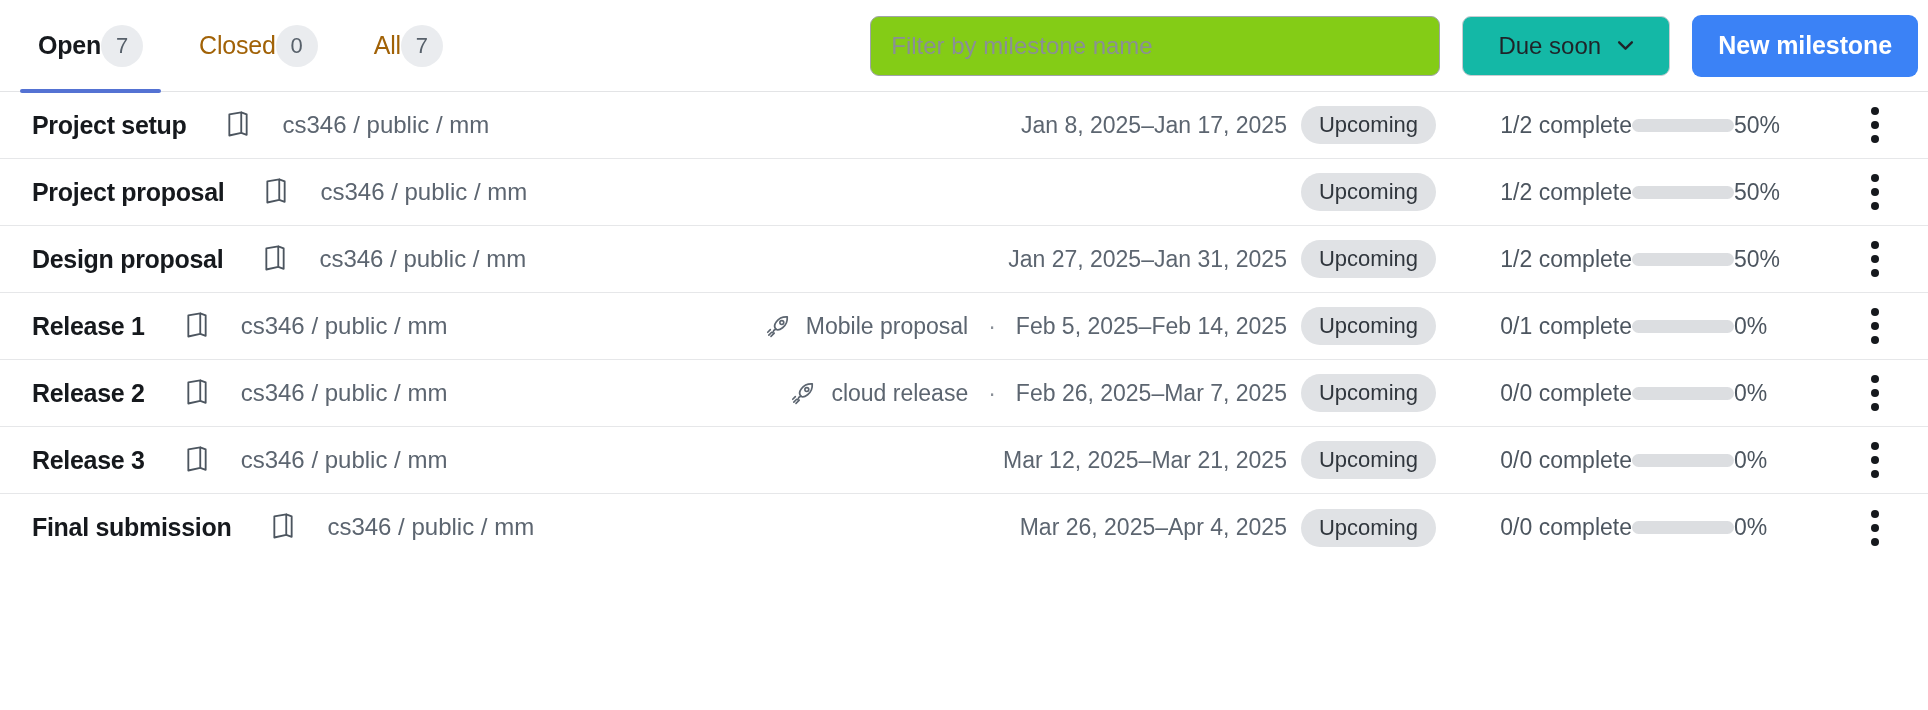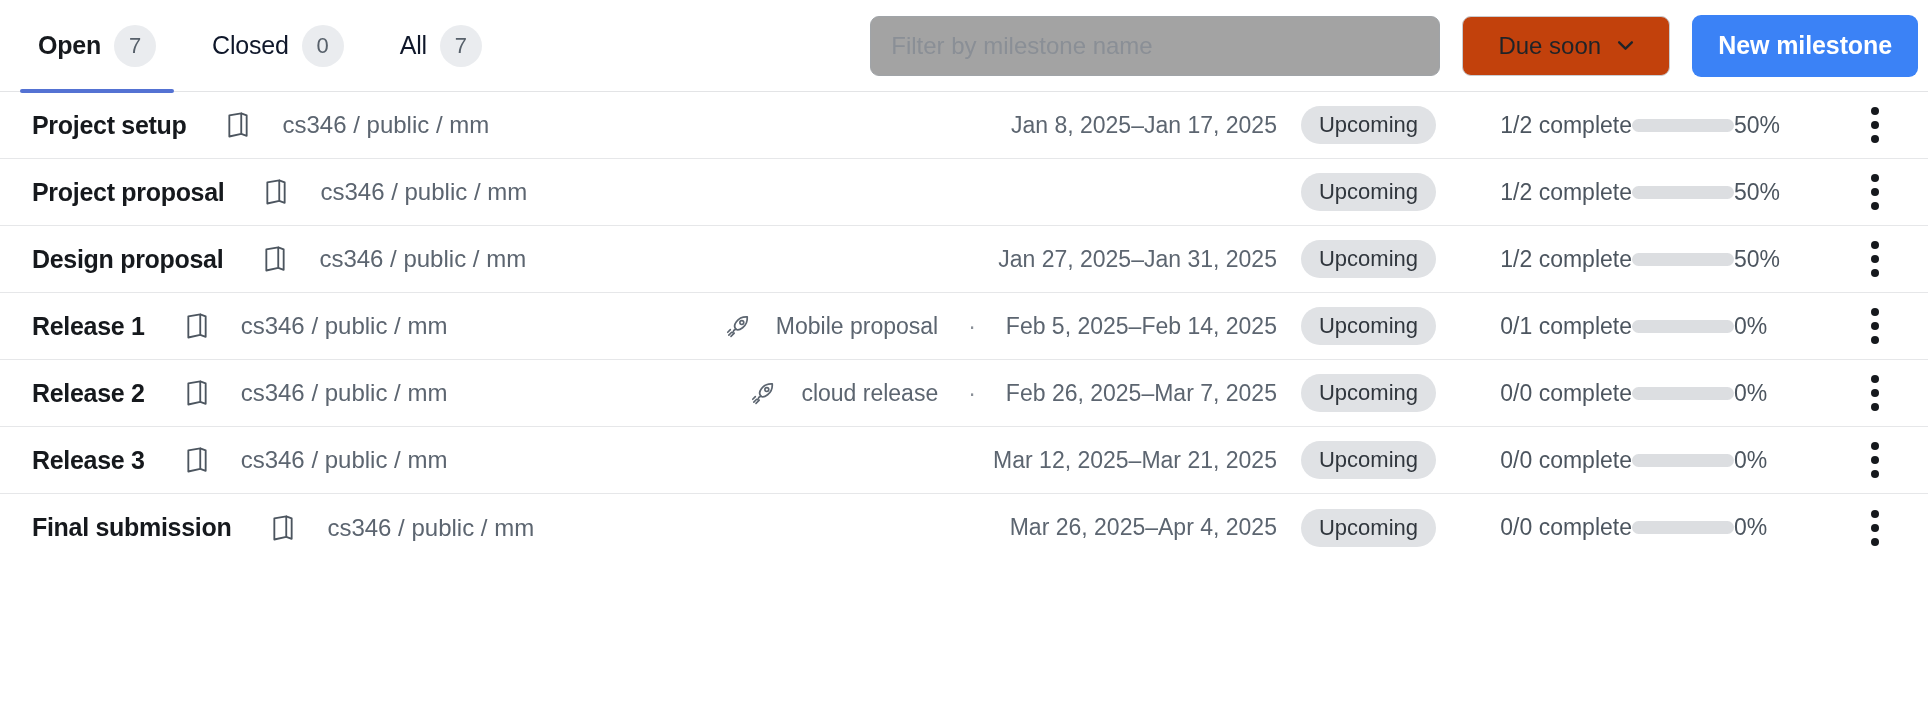"Open" .tab { gap: 13px -> none }
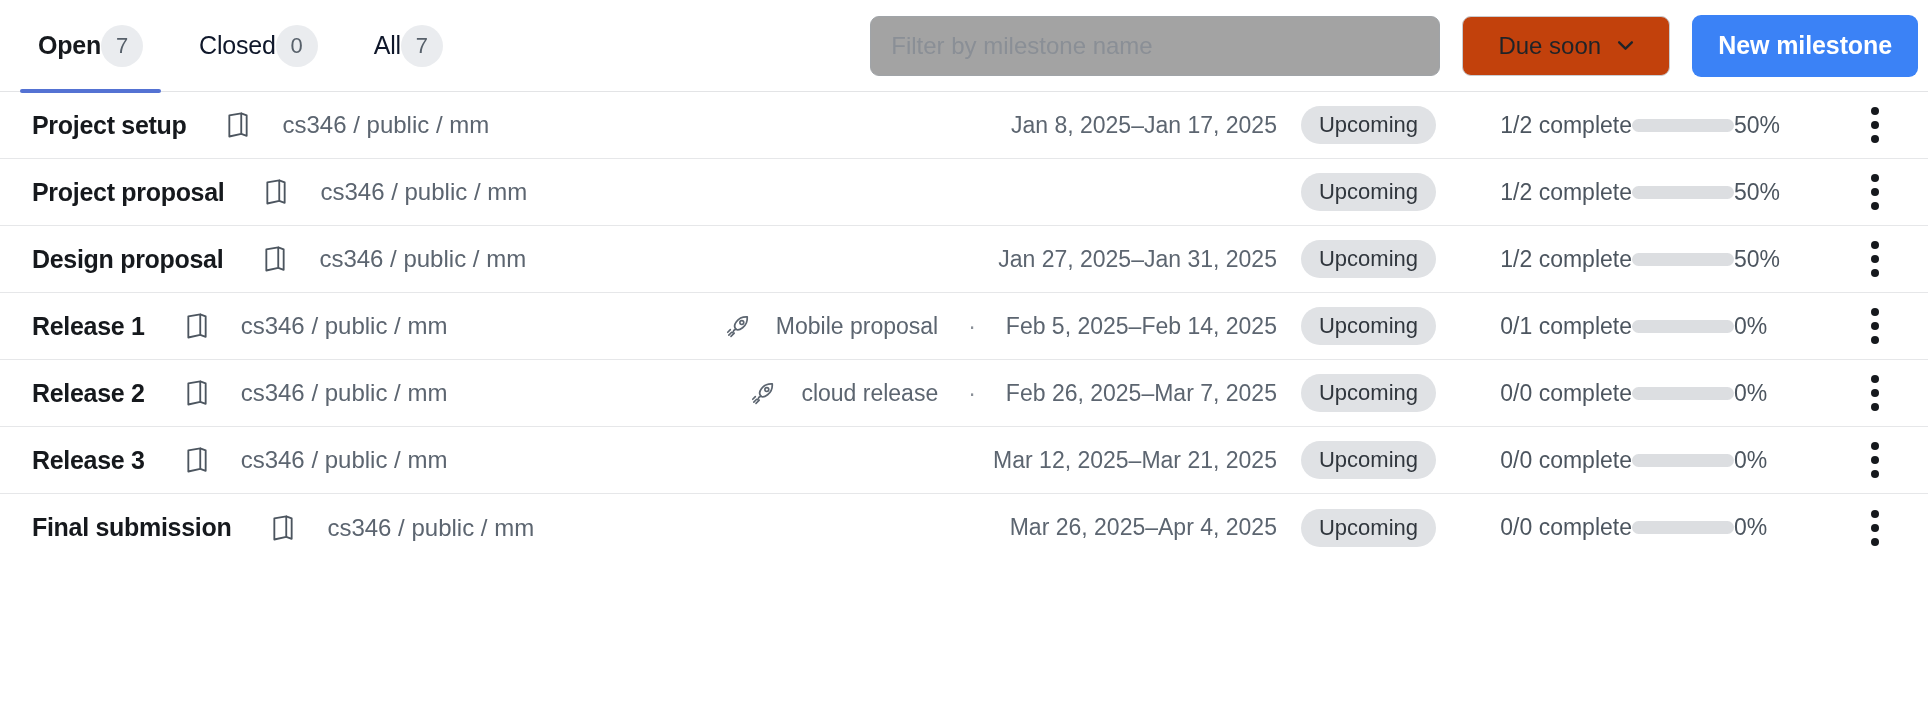"Closed" .tab:not(.active) .tab-label { color: #0f172a -> #a16207 }
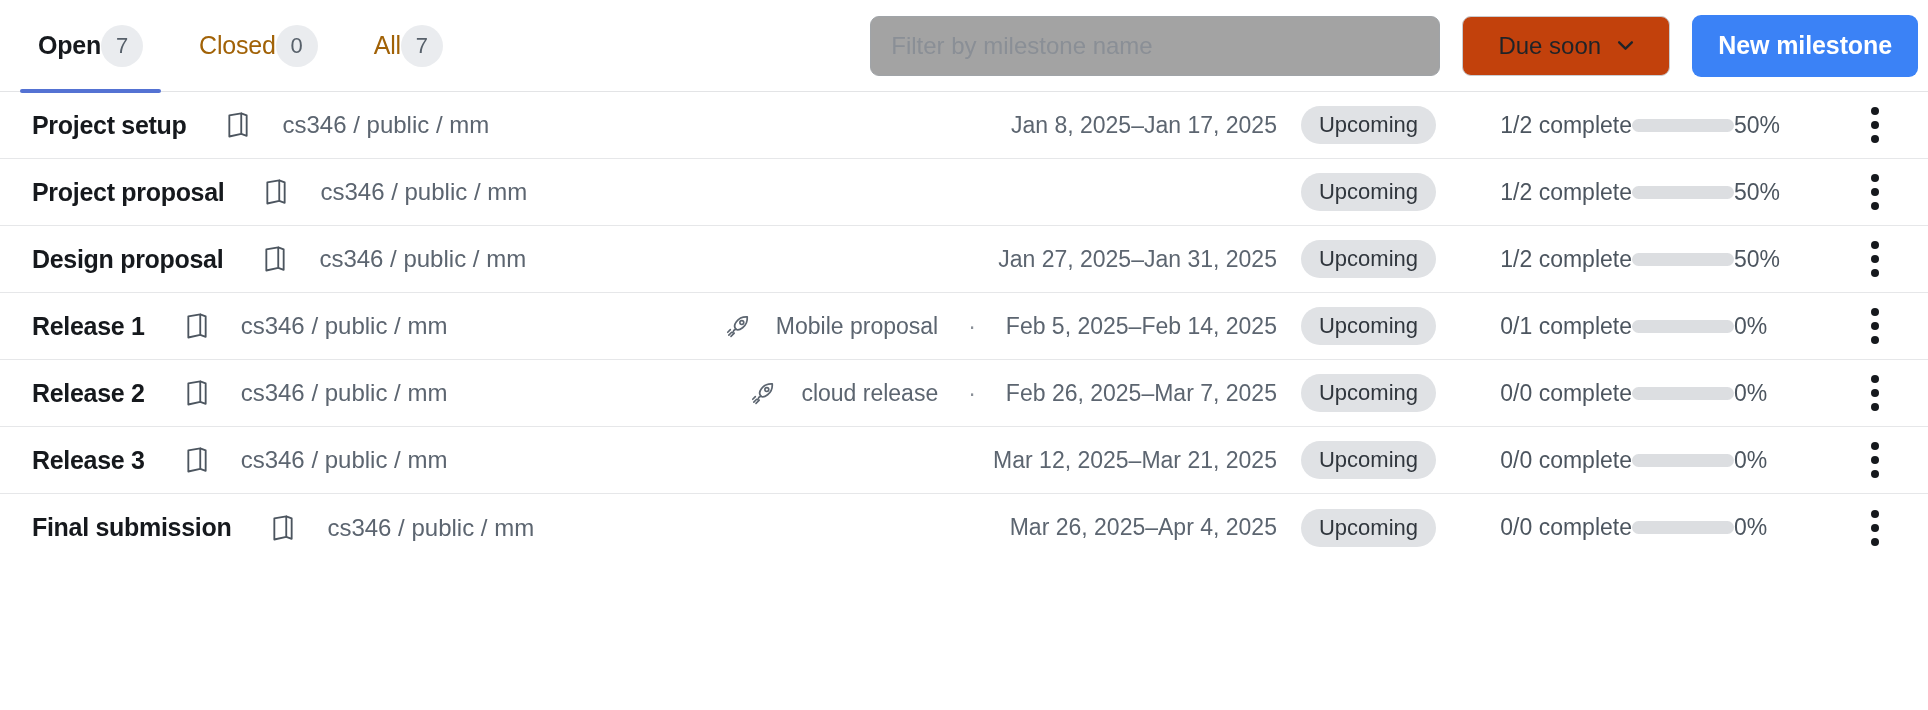"Filter by milestone name" .filter-input { background: #a3a3a3 -> #84cc16 }
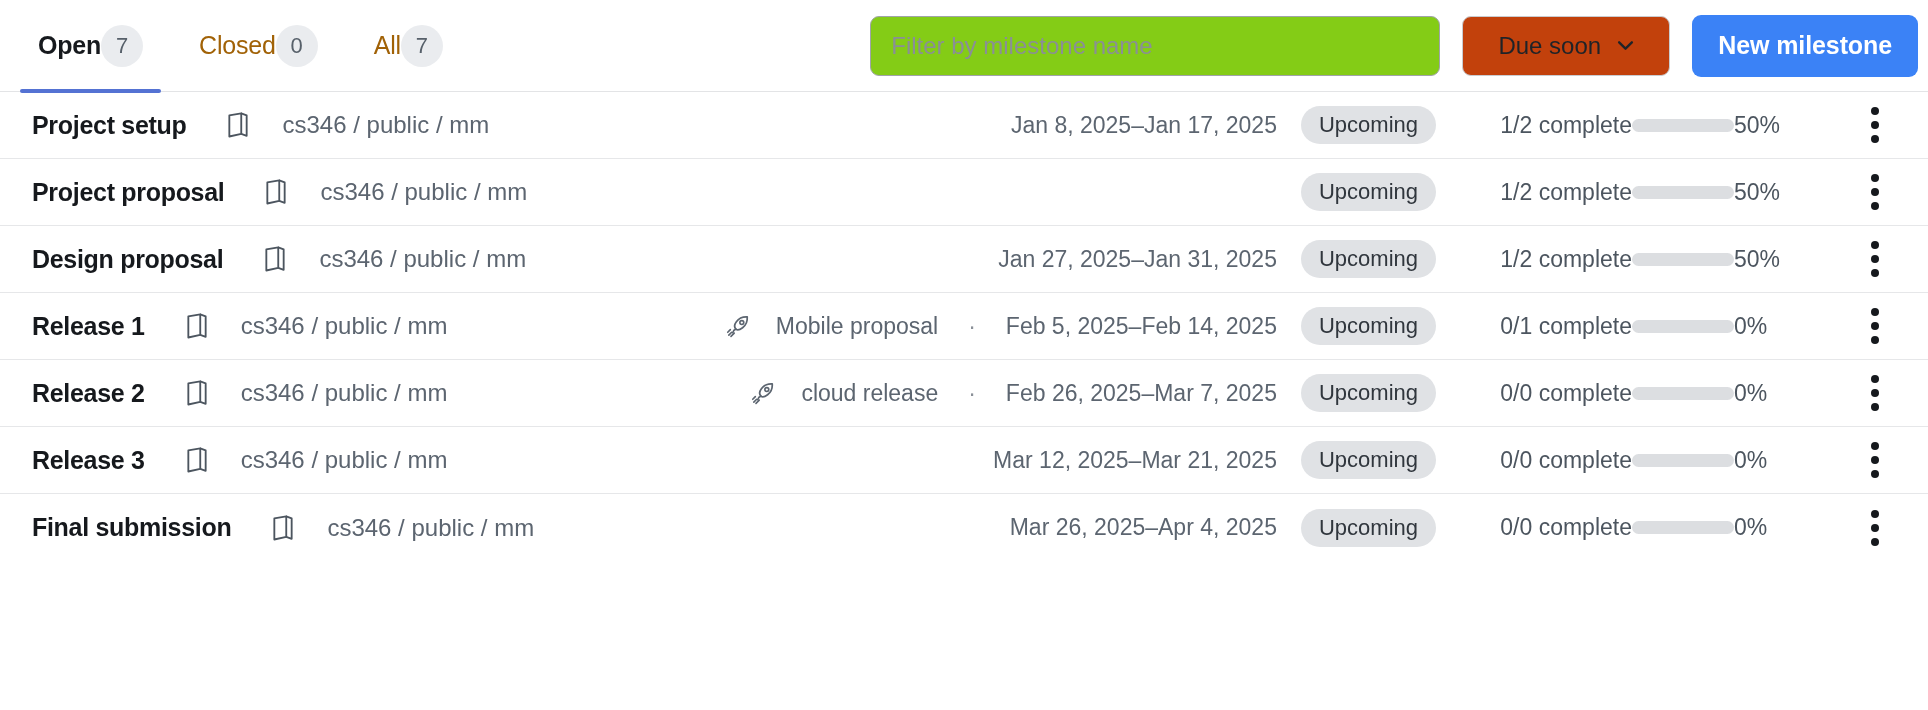"Due soon" .due-select { background: #c2410c -> #14b8a6 }
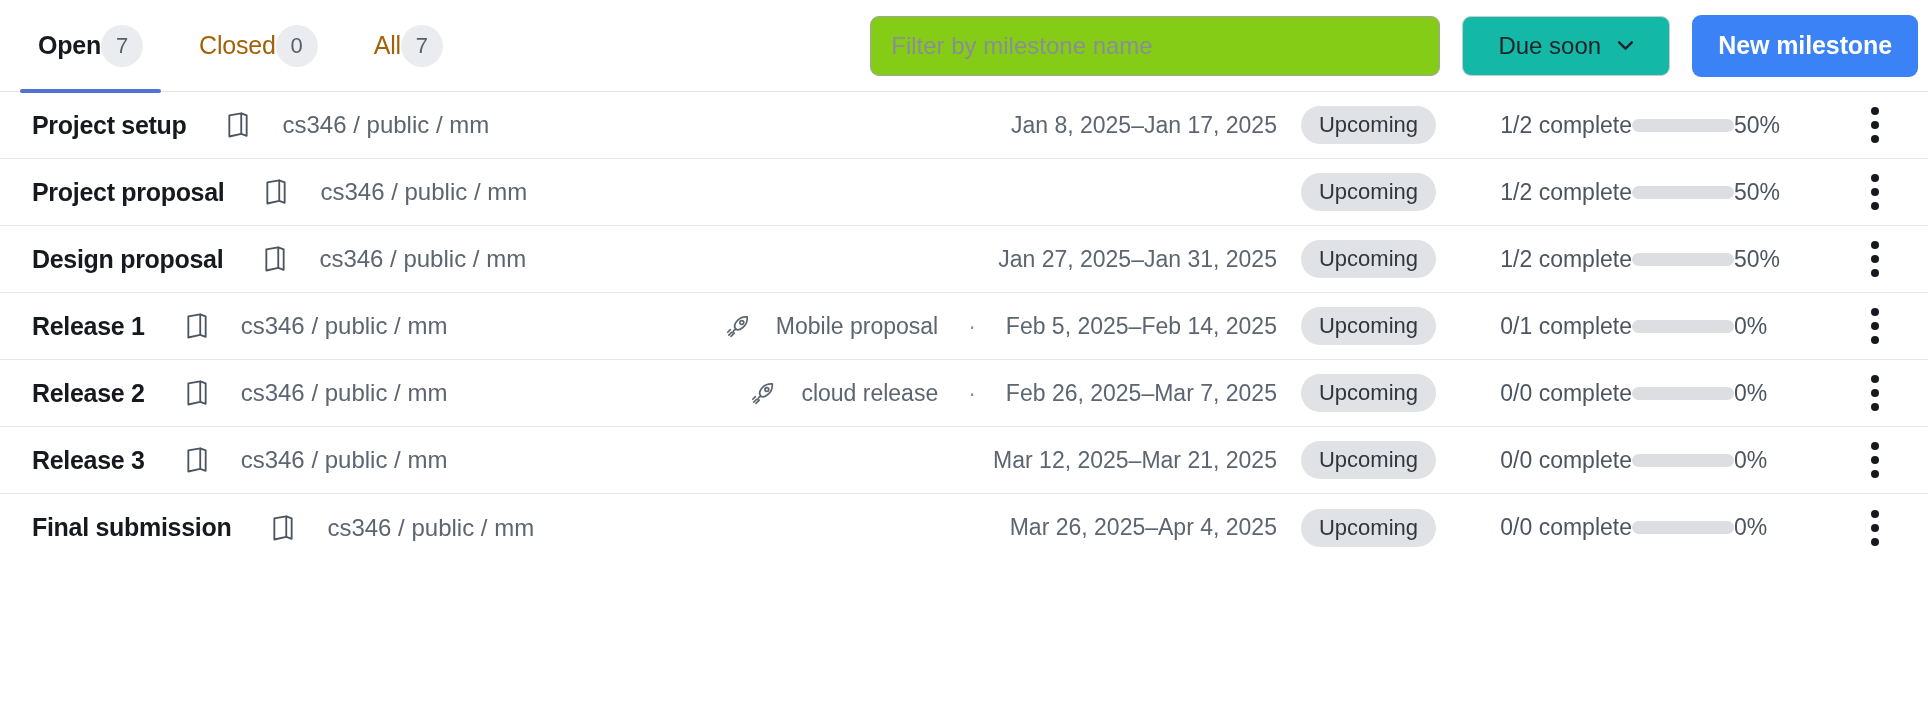"Project setup" .cell-title { align-items: center -> flex-start }
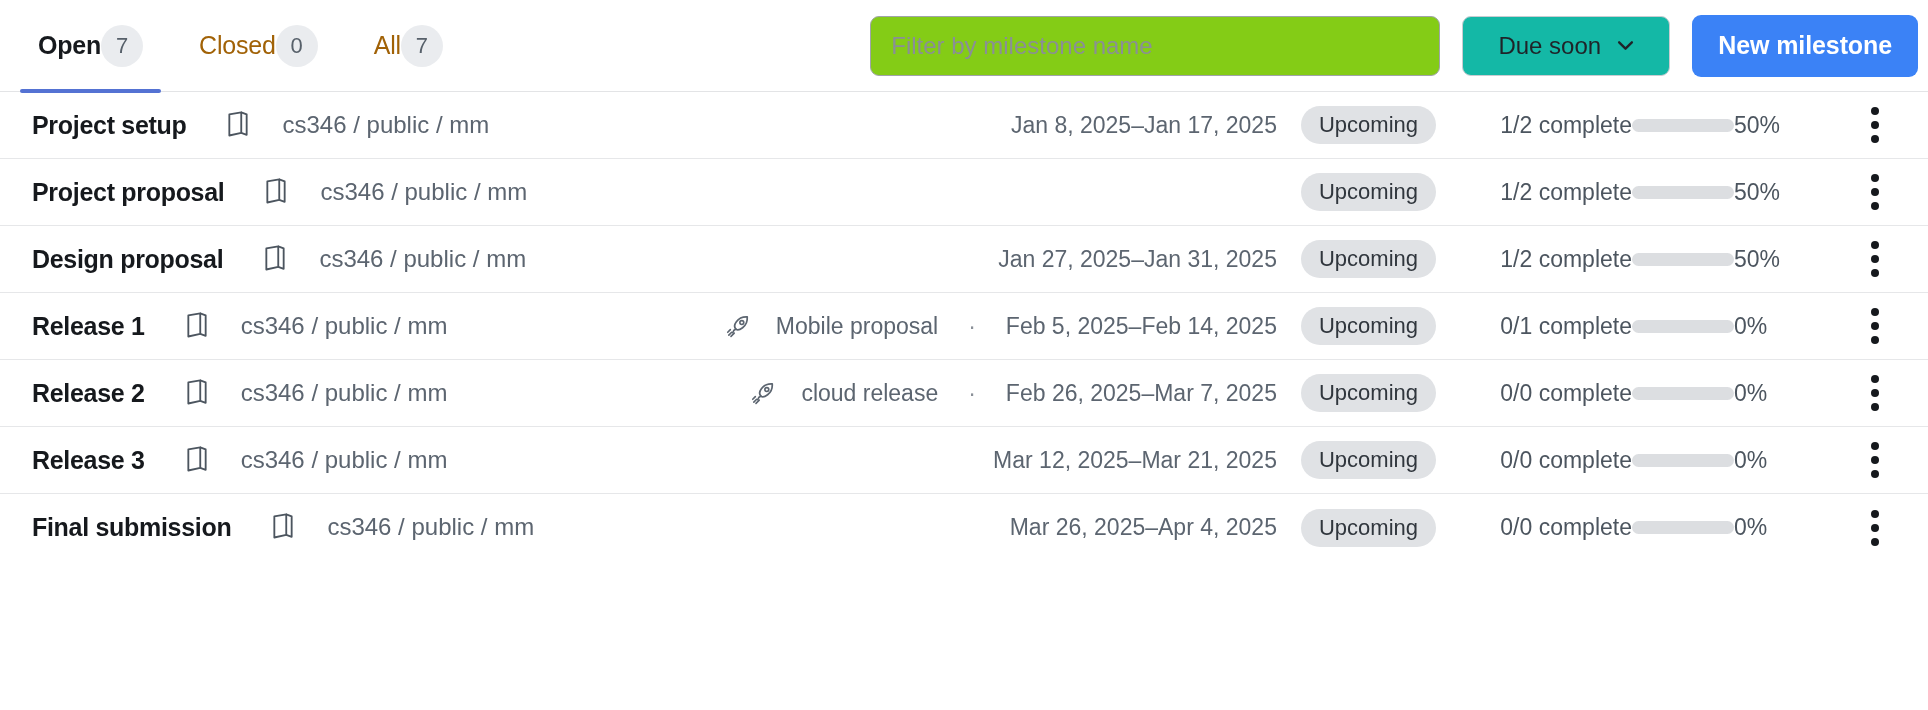"Jan 8, 2025–Jan 17, 2025" .cell-mid { gap: 24px -> 14px }
